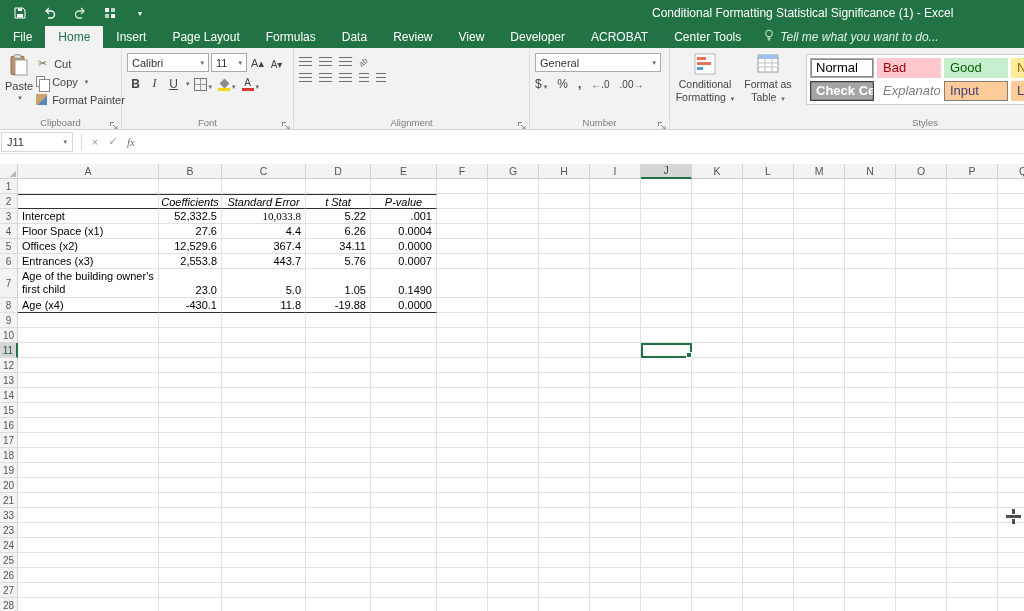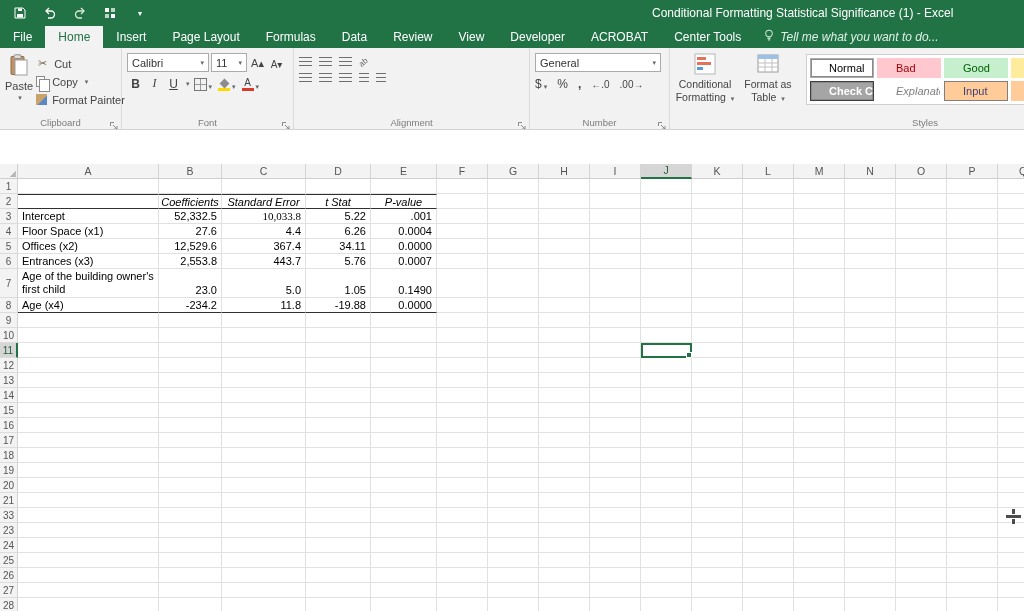"Normal" .style-item { font-size: 11px -> 13px; padding-left: 18px -> 5px }
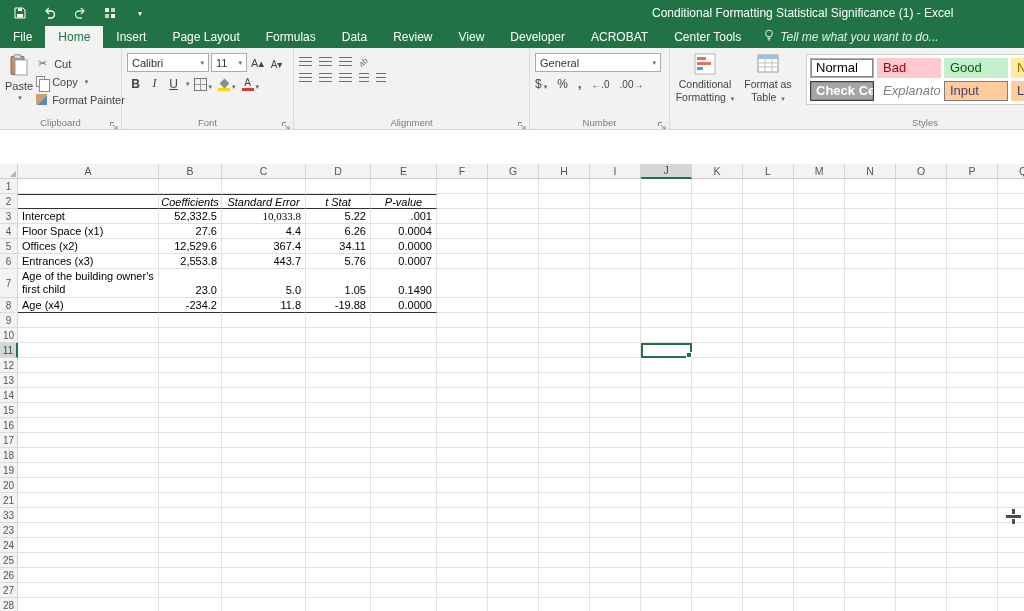"J11" div.formulabar { html: none -> <div> <div> <span>J11</span> <span>▾</span> </div> <div></div> <span>×</span> <span>✓</span> <span>fx</span> <div></div> </div> }
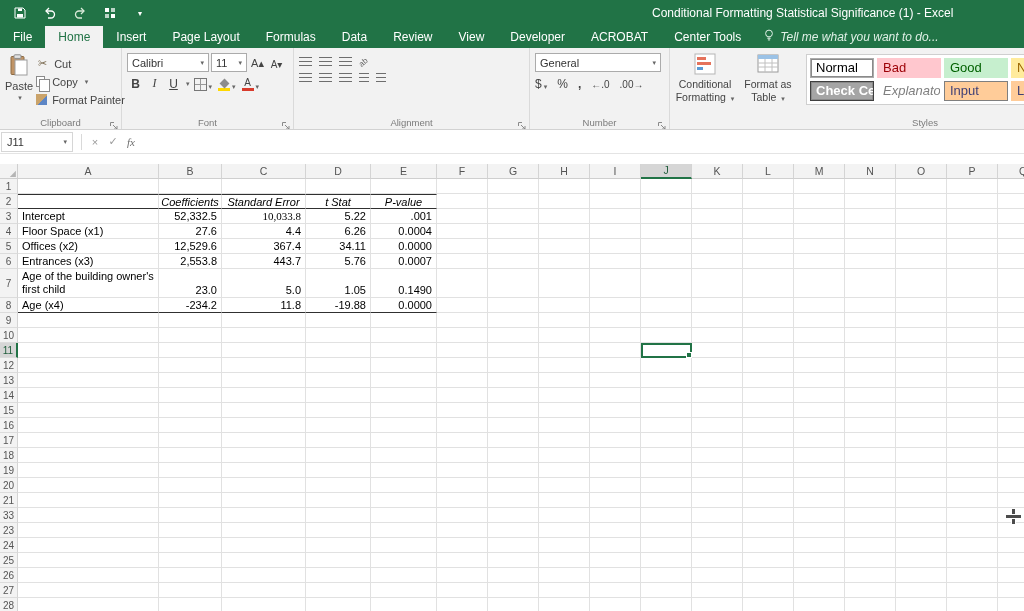"-234.2" div.cell { text: -234.2 -> -430.1 }
